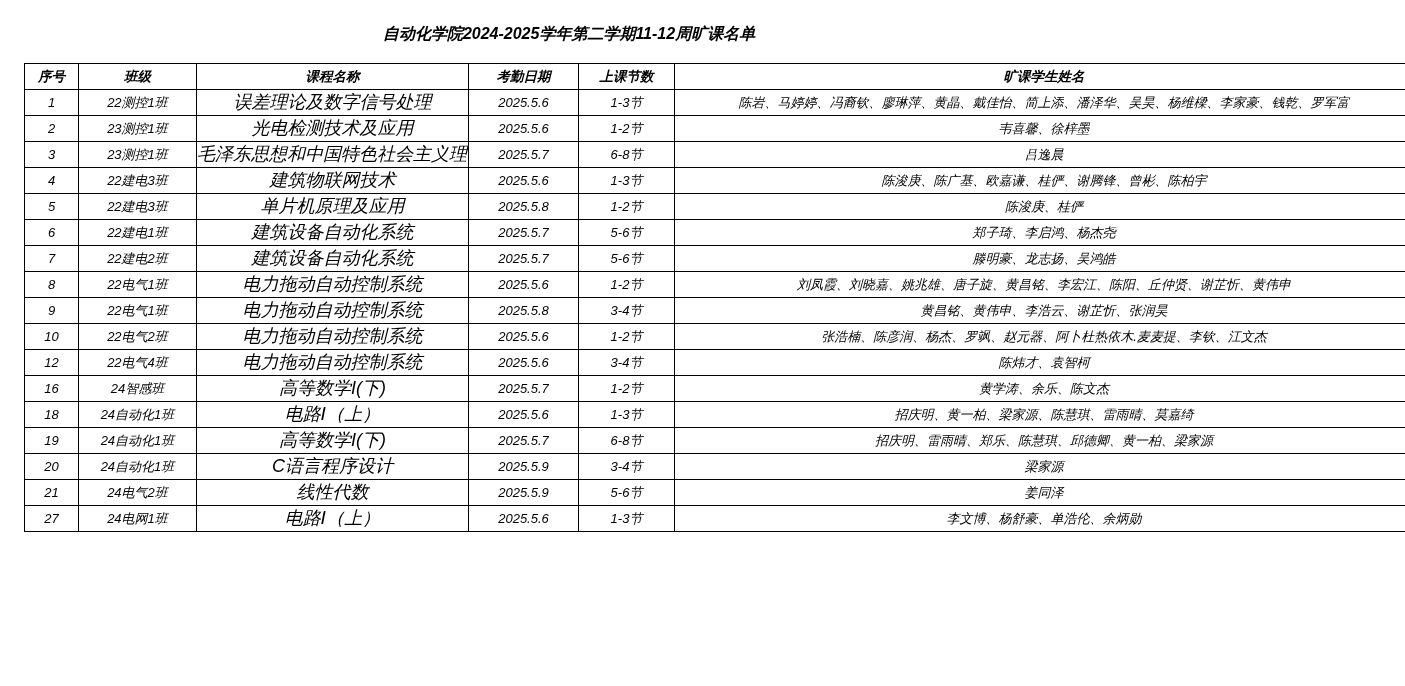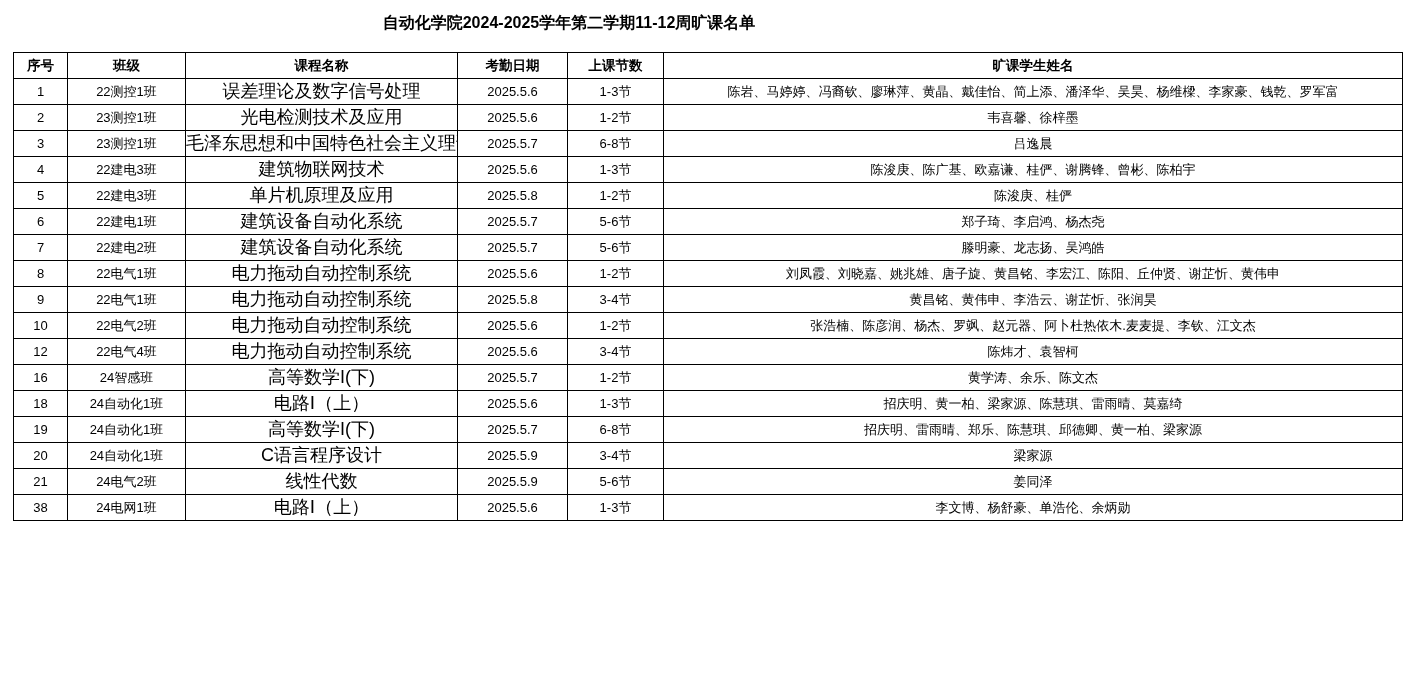"自动化学院2024-2025学年第二学期11-12周旷课名单" .page { font-style: none -> italic; padding: 5px -> 16px }
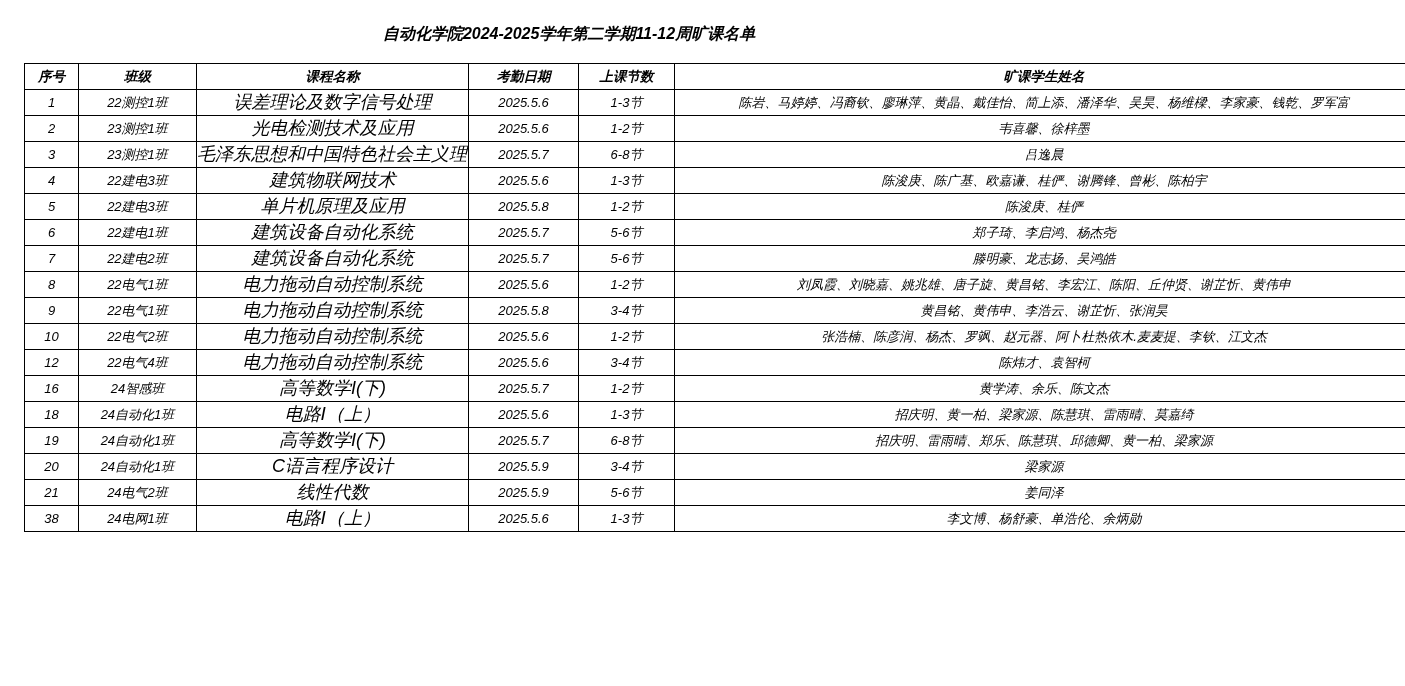"38" td { text: 38 -> 27 }
